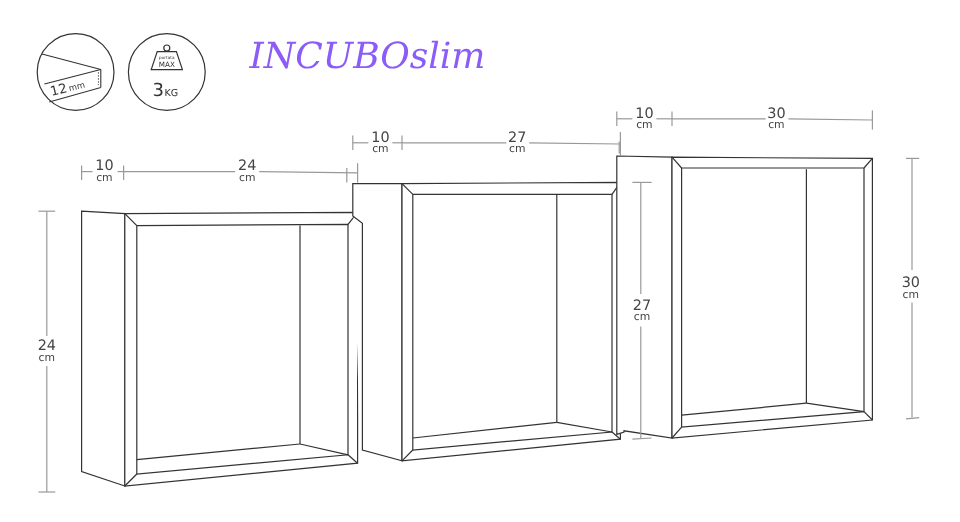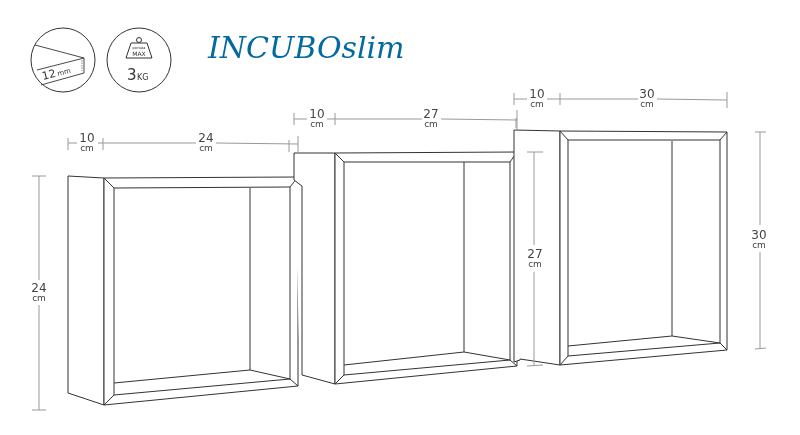"INCUBOslim" .title { color: #0369a1 -> #8b5cf6 }
